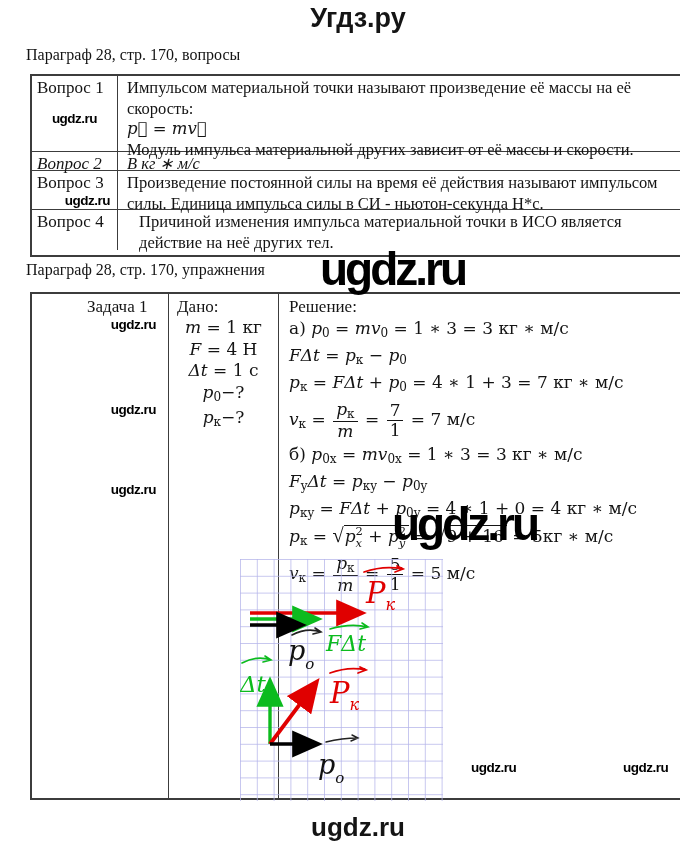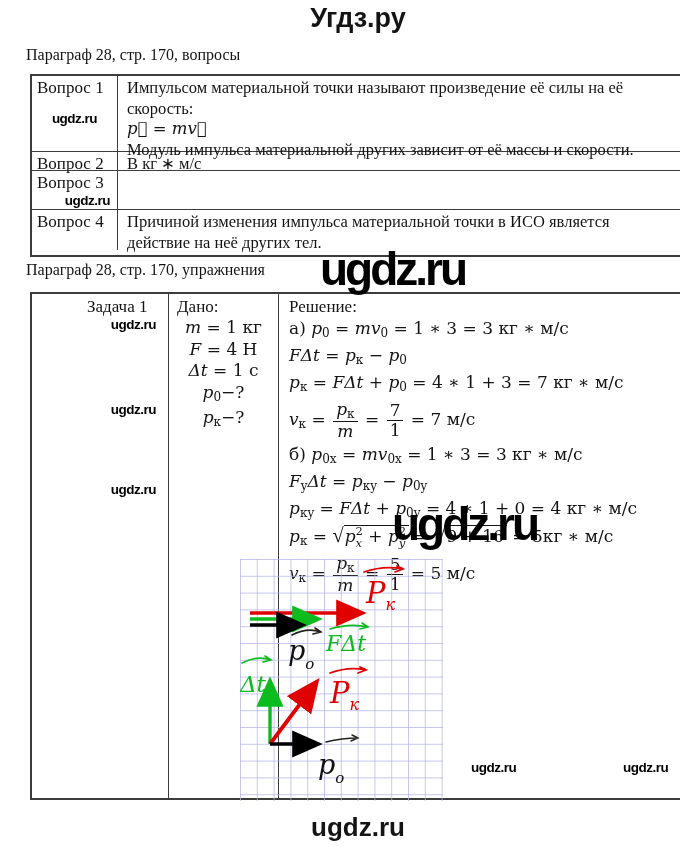"Импульсом материальной точки называют" div { text: силы -> массы }
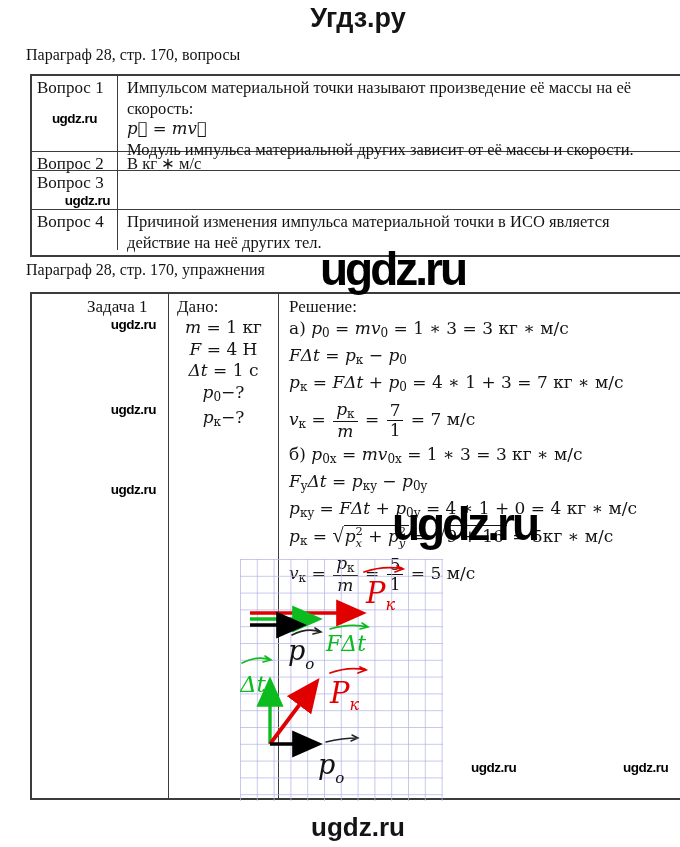"Вопрос 2" .r2 { font-style: none -> italic }
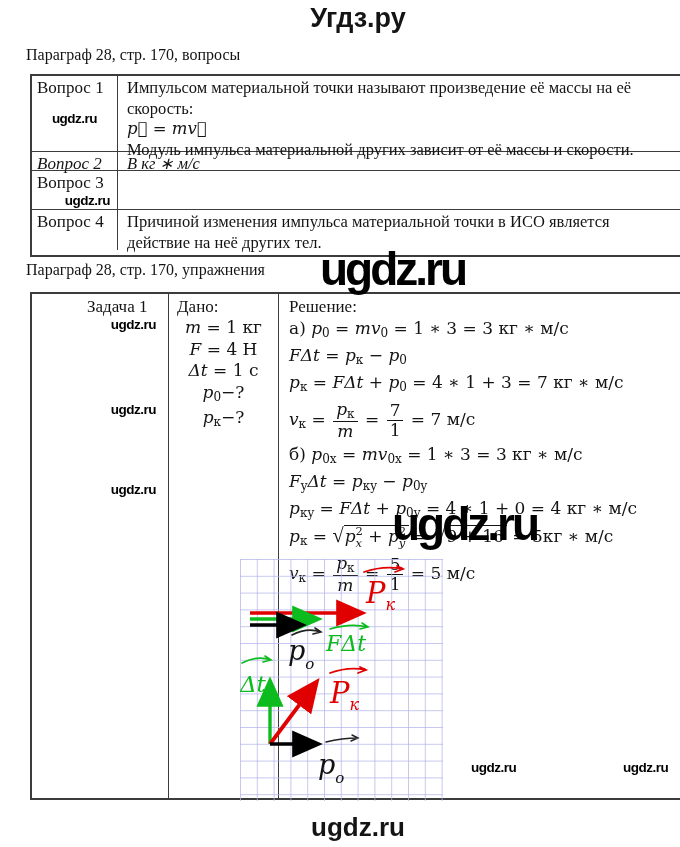"Произведение постоянной силы на время" div.q-answer-cell { html: none -> <div> <div>Произведение постоянной силы на время её действия называют импульсом силы. Единица импульса силы в СИ - ньютон-секунда Н*с.</div> </div> }
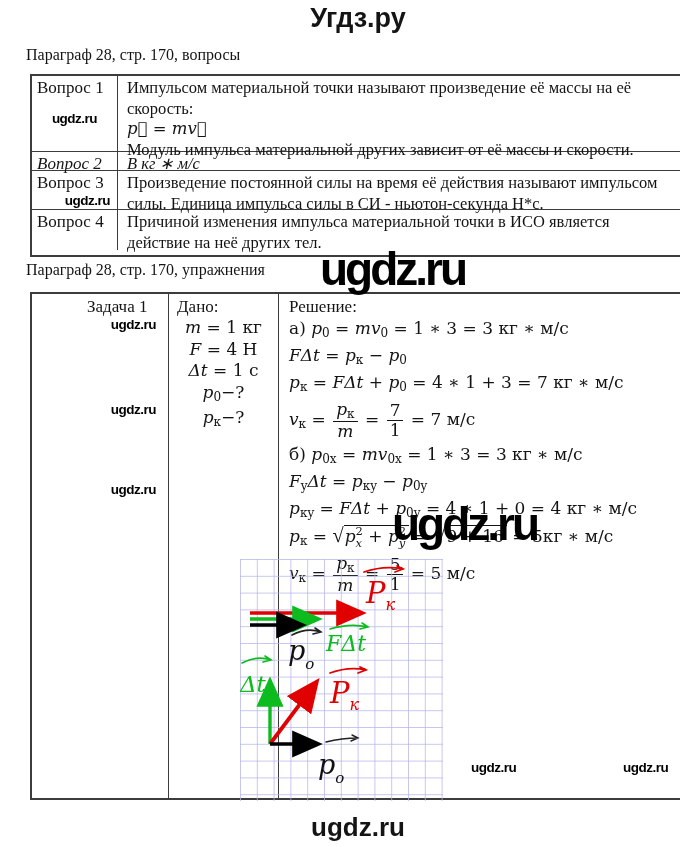"Вопрос 4" .q-row:last-child { gap: none -> 12px }
